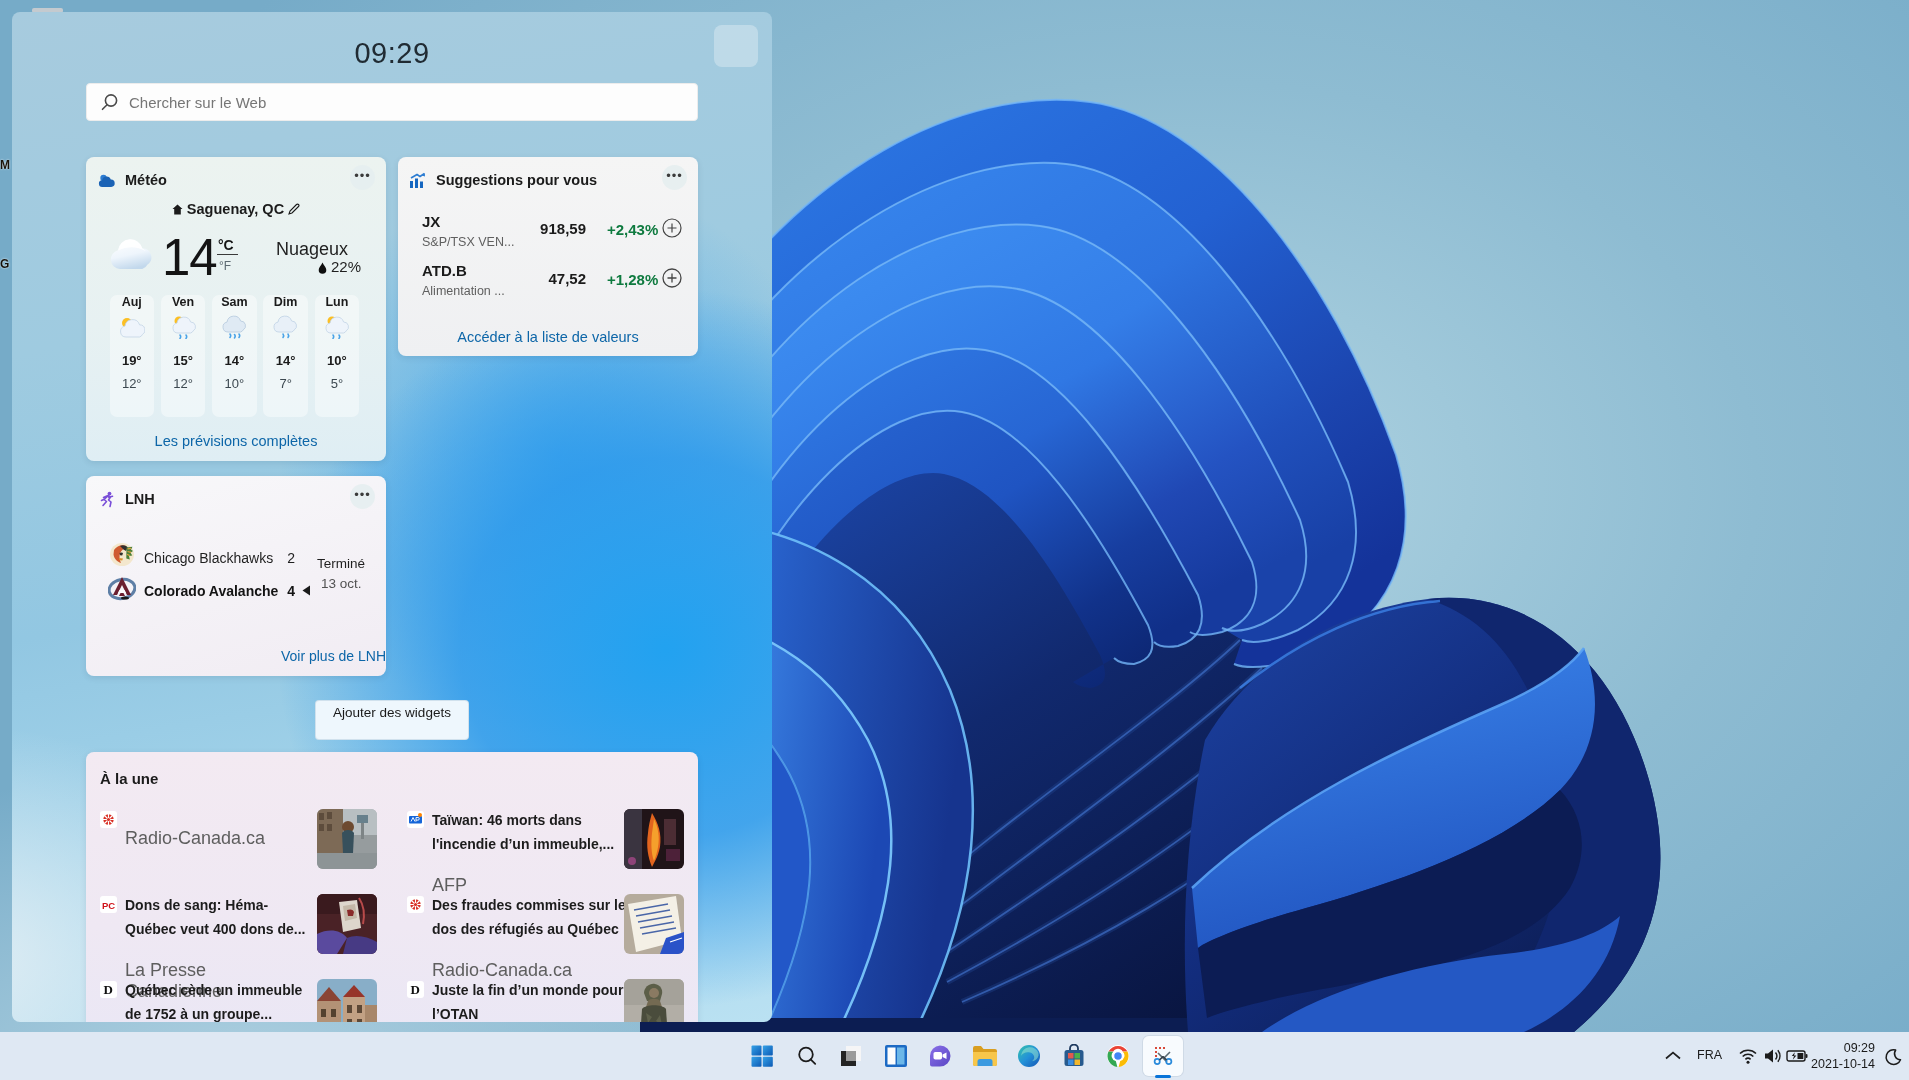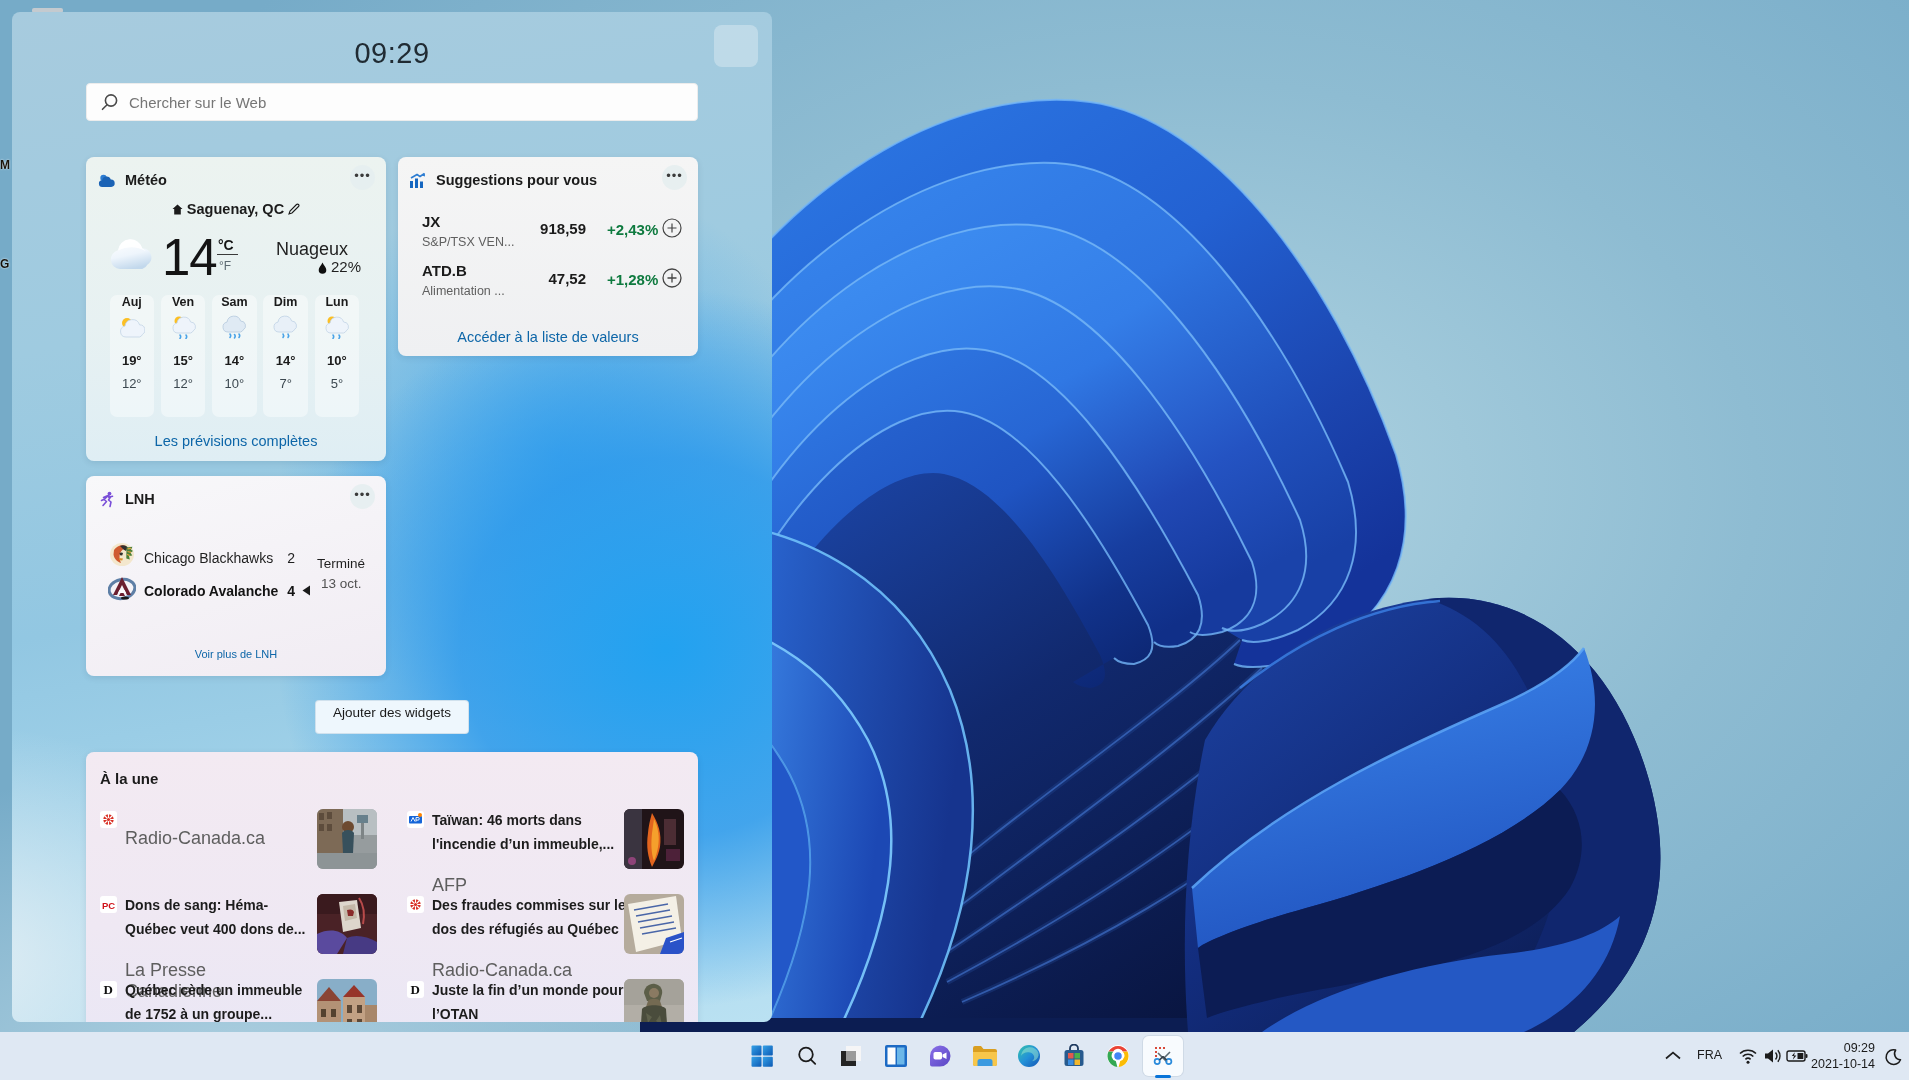"Voir plus de LNH" div.bluelink { font-size: 11px -> 14px; text-align: center -> right }
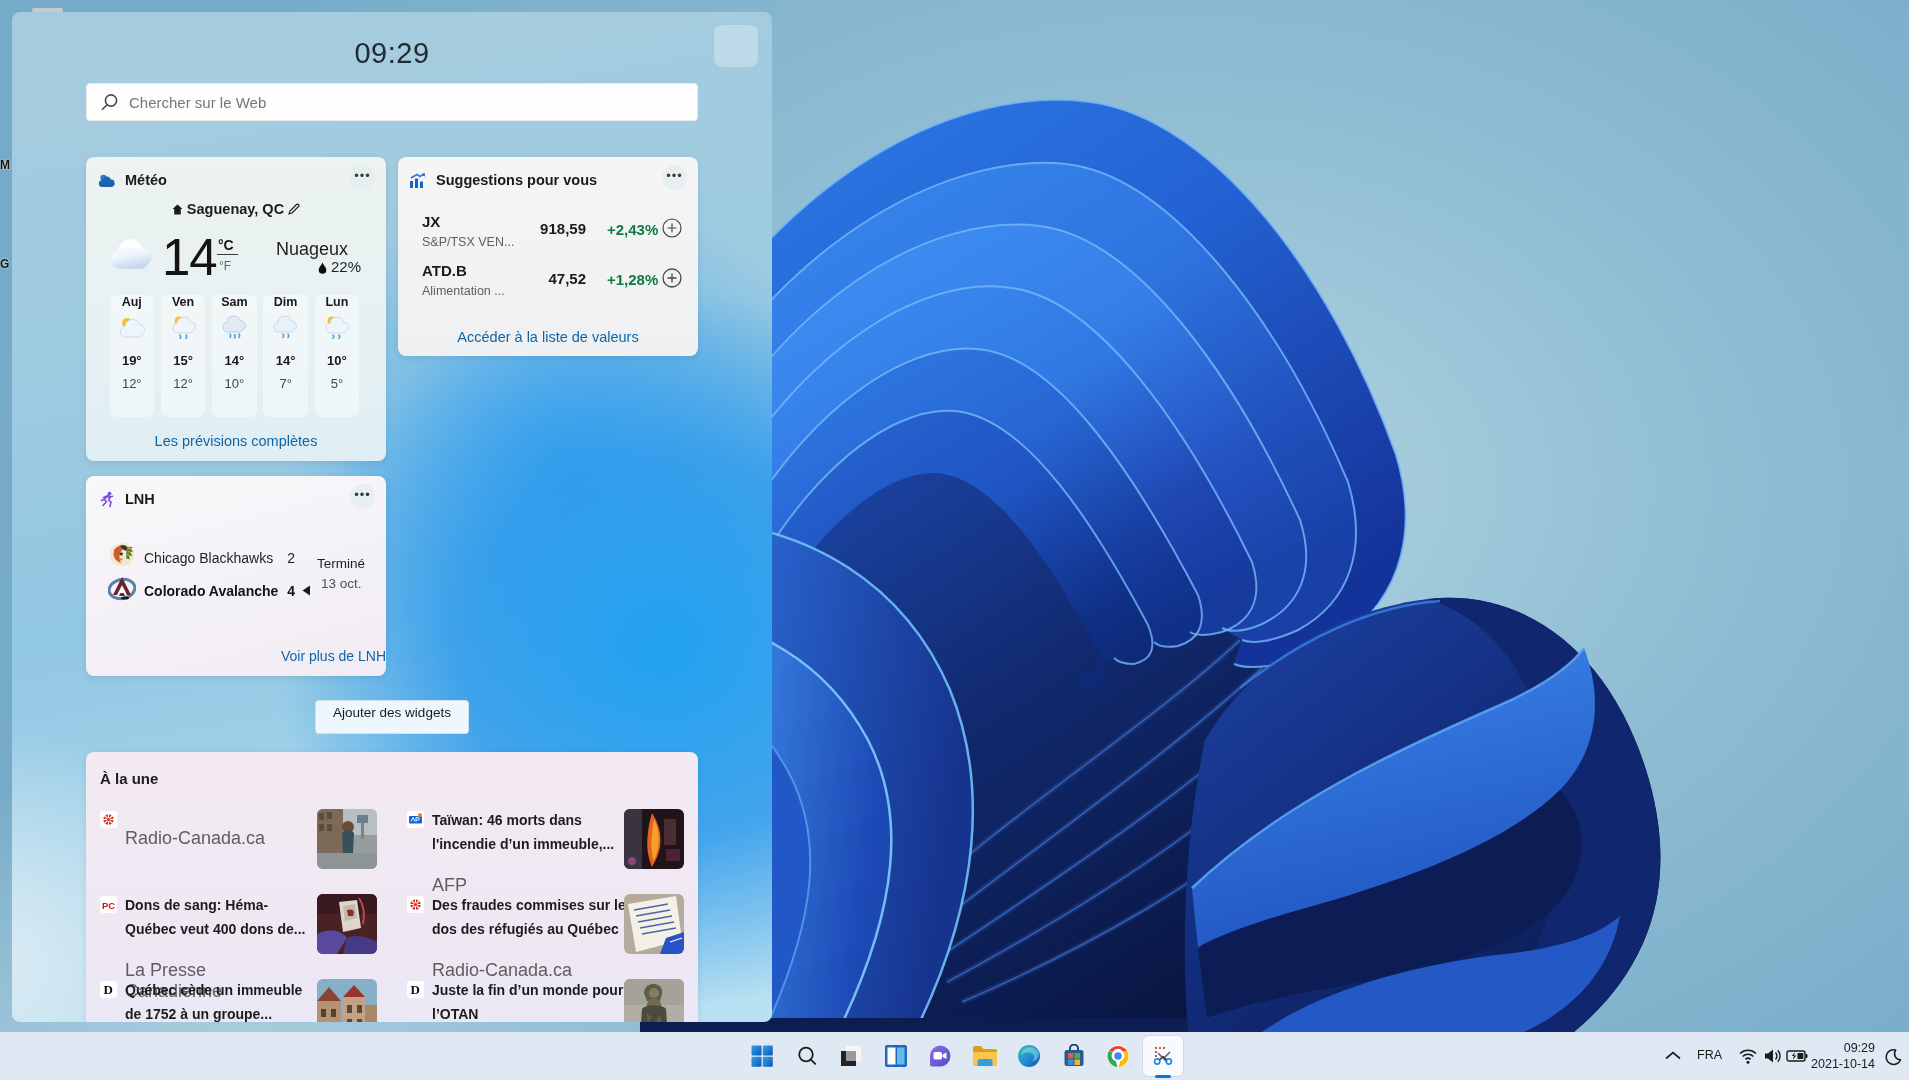"Ajouter des widgets" #addbtn { height: 34px -> 40px }
